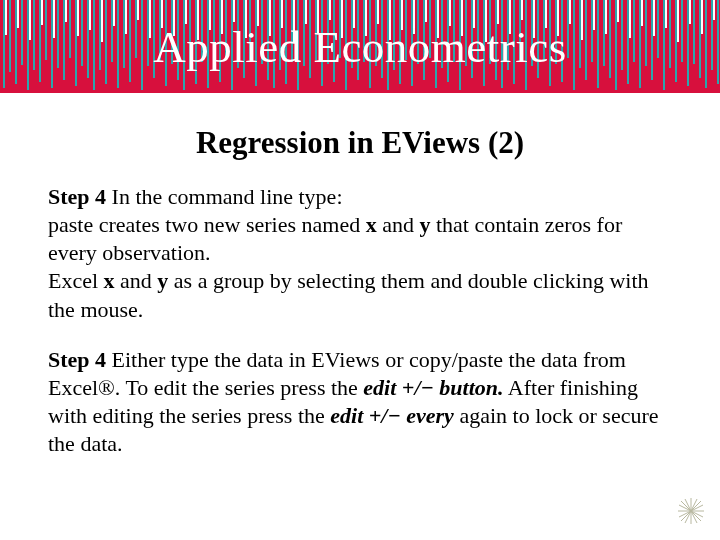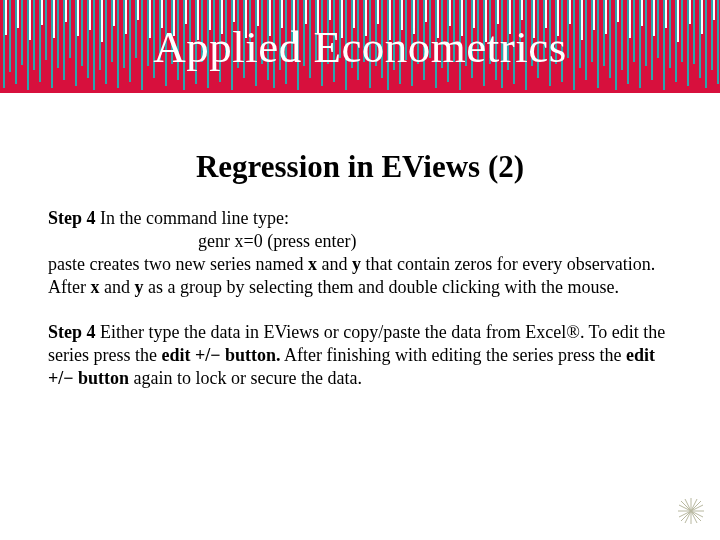"Regression in EViews (2)" .slide-body { margin-top: 24px -> none }
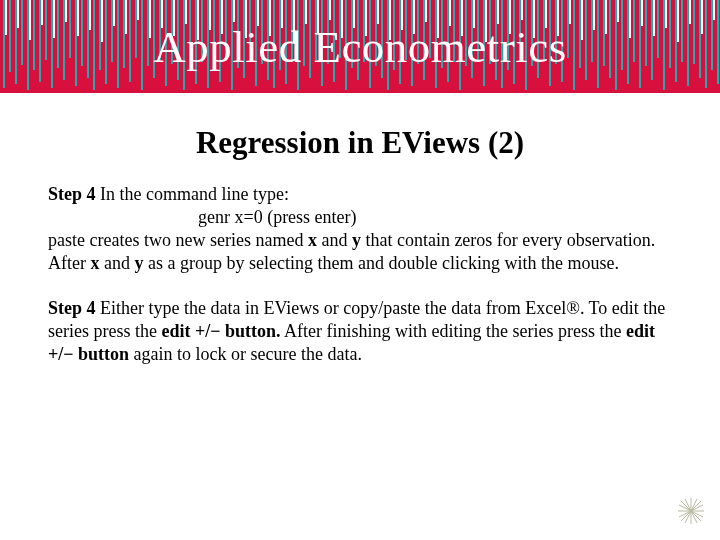"Step 4 In the command" .step { font-size: 18px -> 22px }
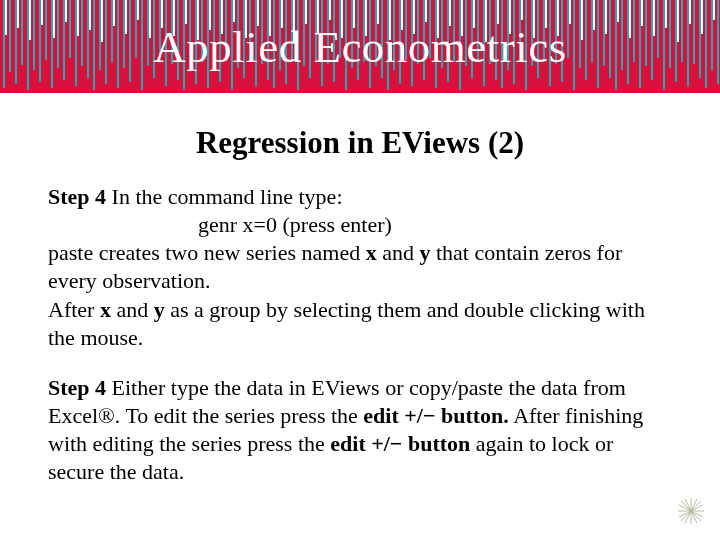"genr x=0 (press enter)" span.indent-line { html: <span>genr x=0 (press enter)</span> -> none }
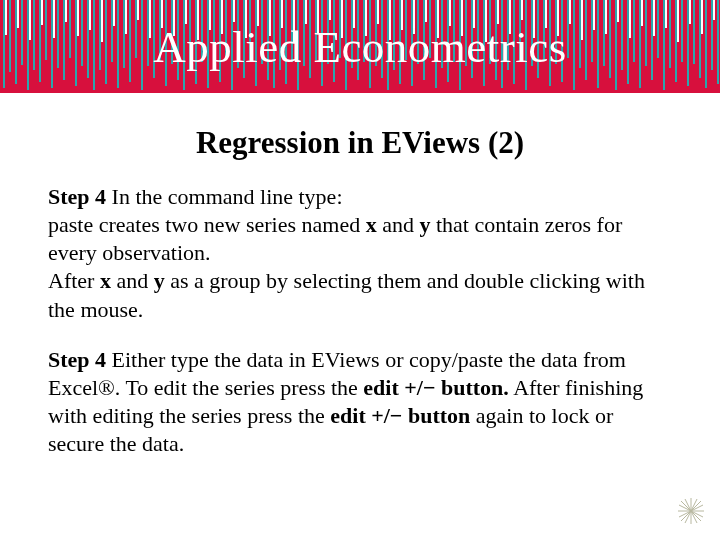"After" span { text: After -> Excel }
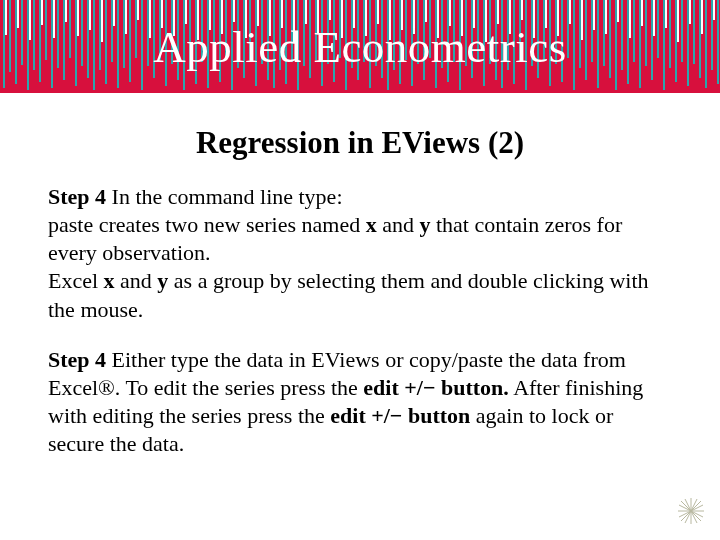"edit +/− button." .step .em { font-style: none -> italic }
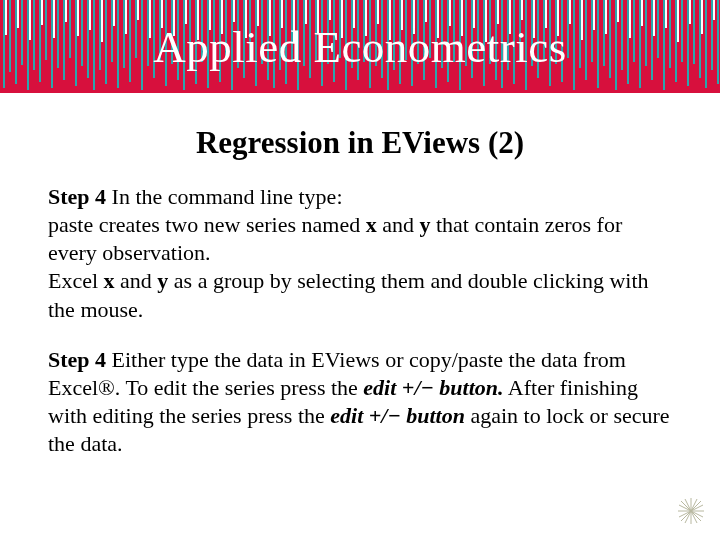"edit +/− button" span.em { text: button -> every }
